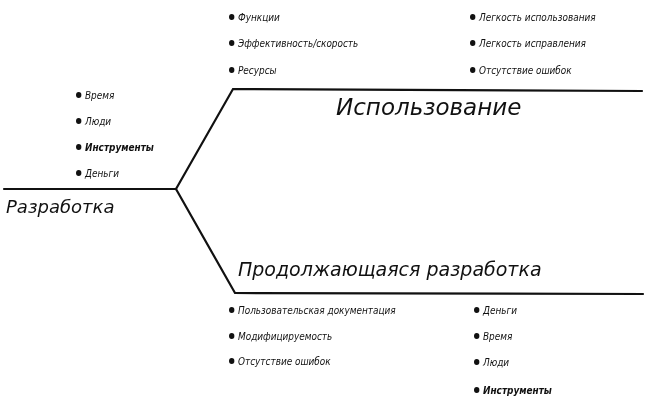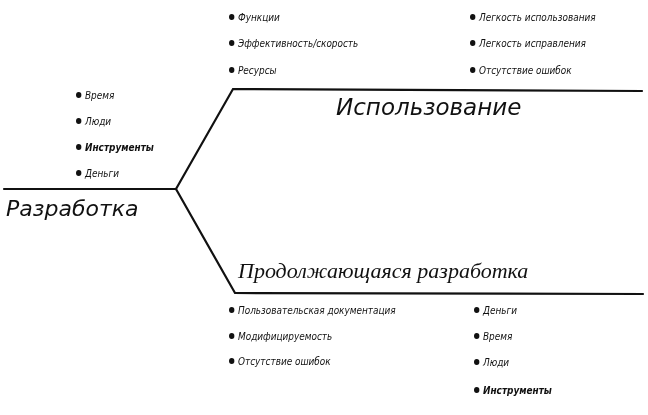"Разработка" div.title { font-size: 22px -> 18px }
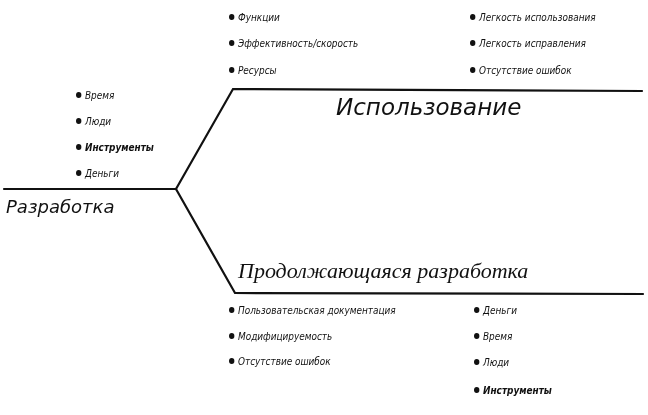"Продолжающаяся разработка" div.title { font-family: Liberation Serif, serif -> none; font-size: 22px -> 19px }
